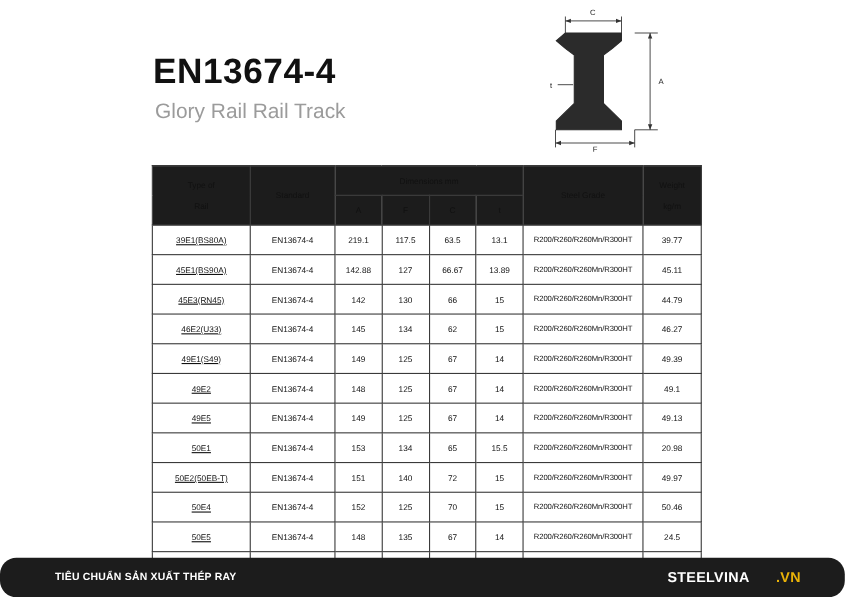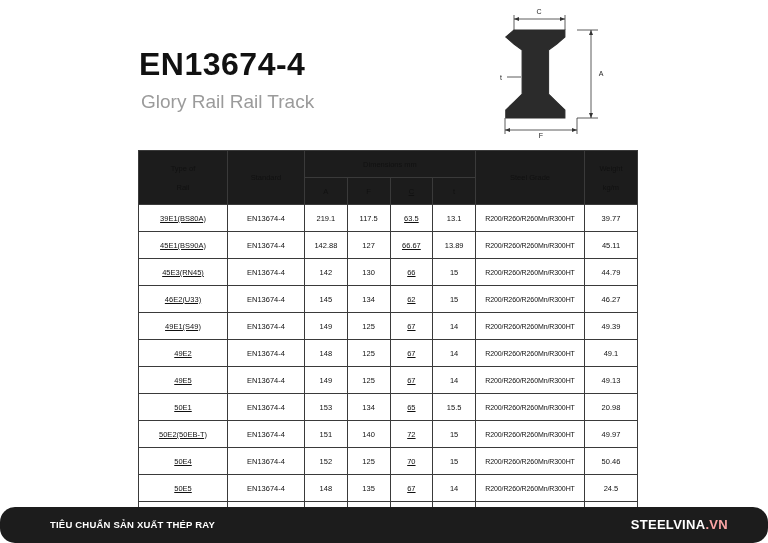"63.5" .c-c { text-decoration: underline -> none }
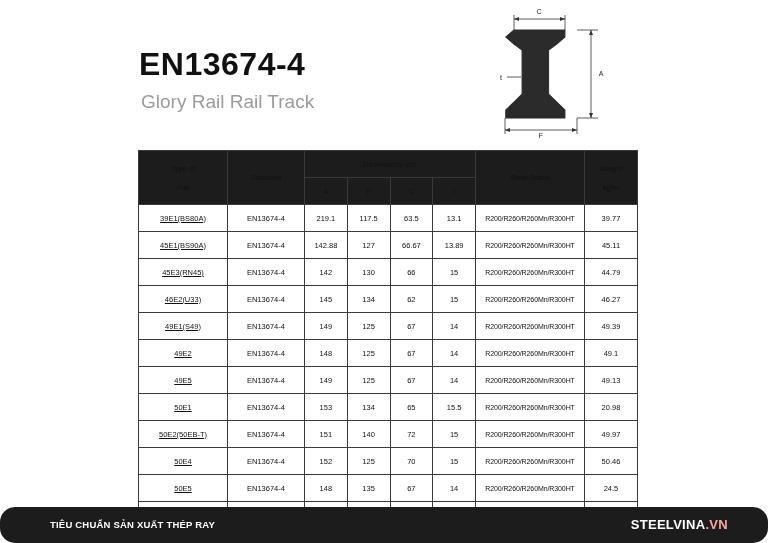".VN" .footer-right .accent { color: #fca5a5 -> #eab308; margin-left: none -> 24px }
